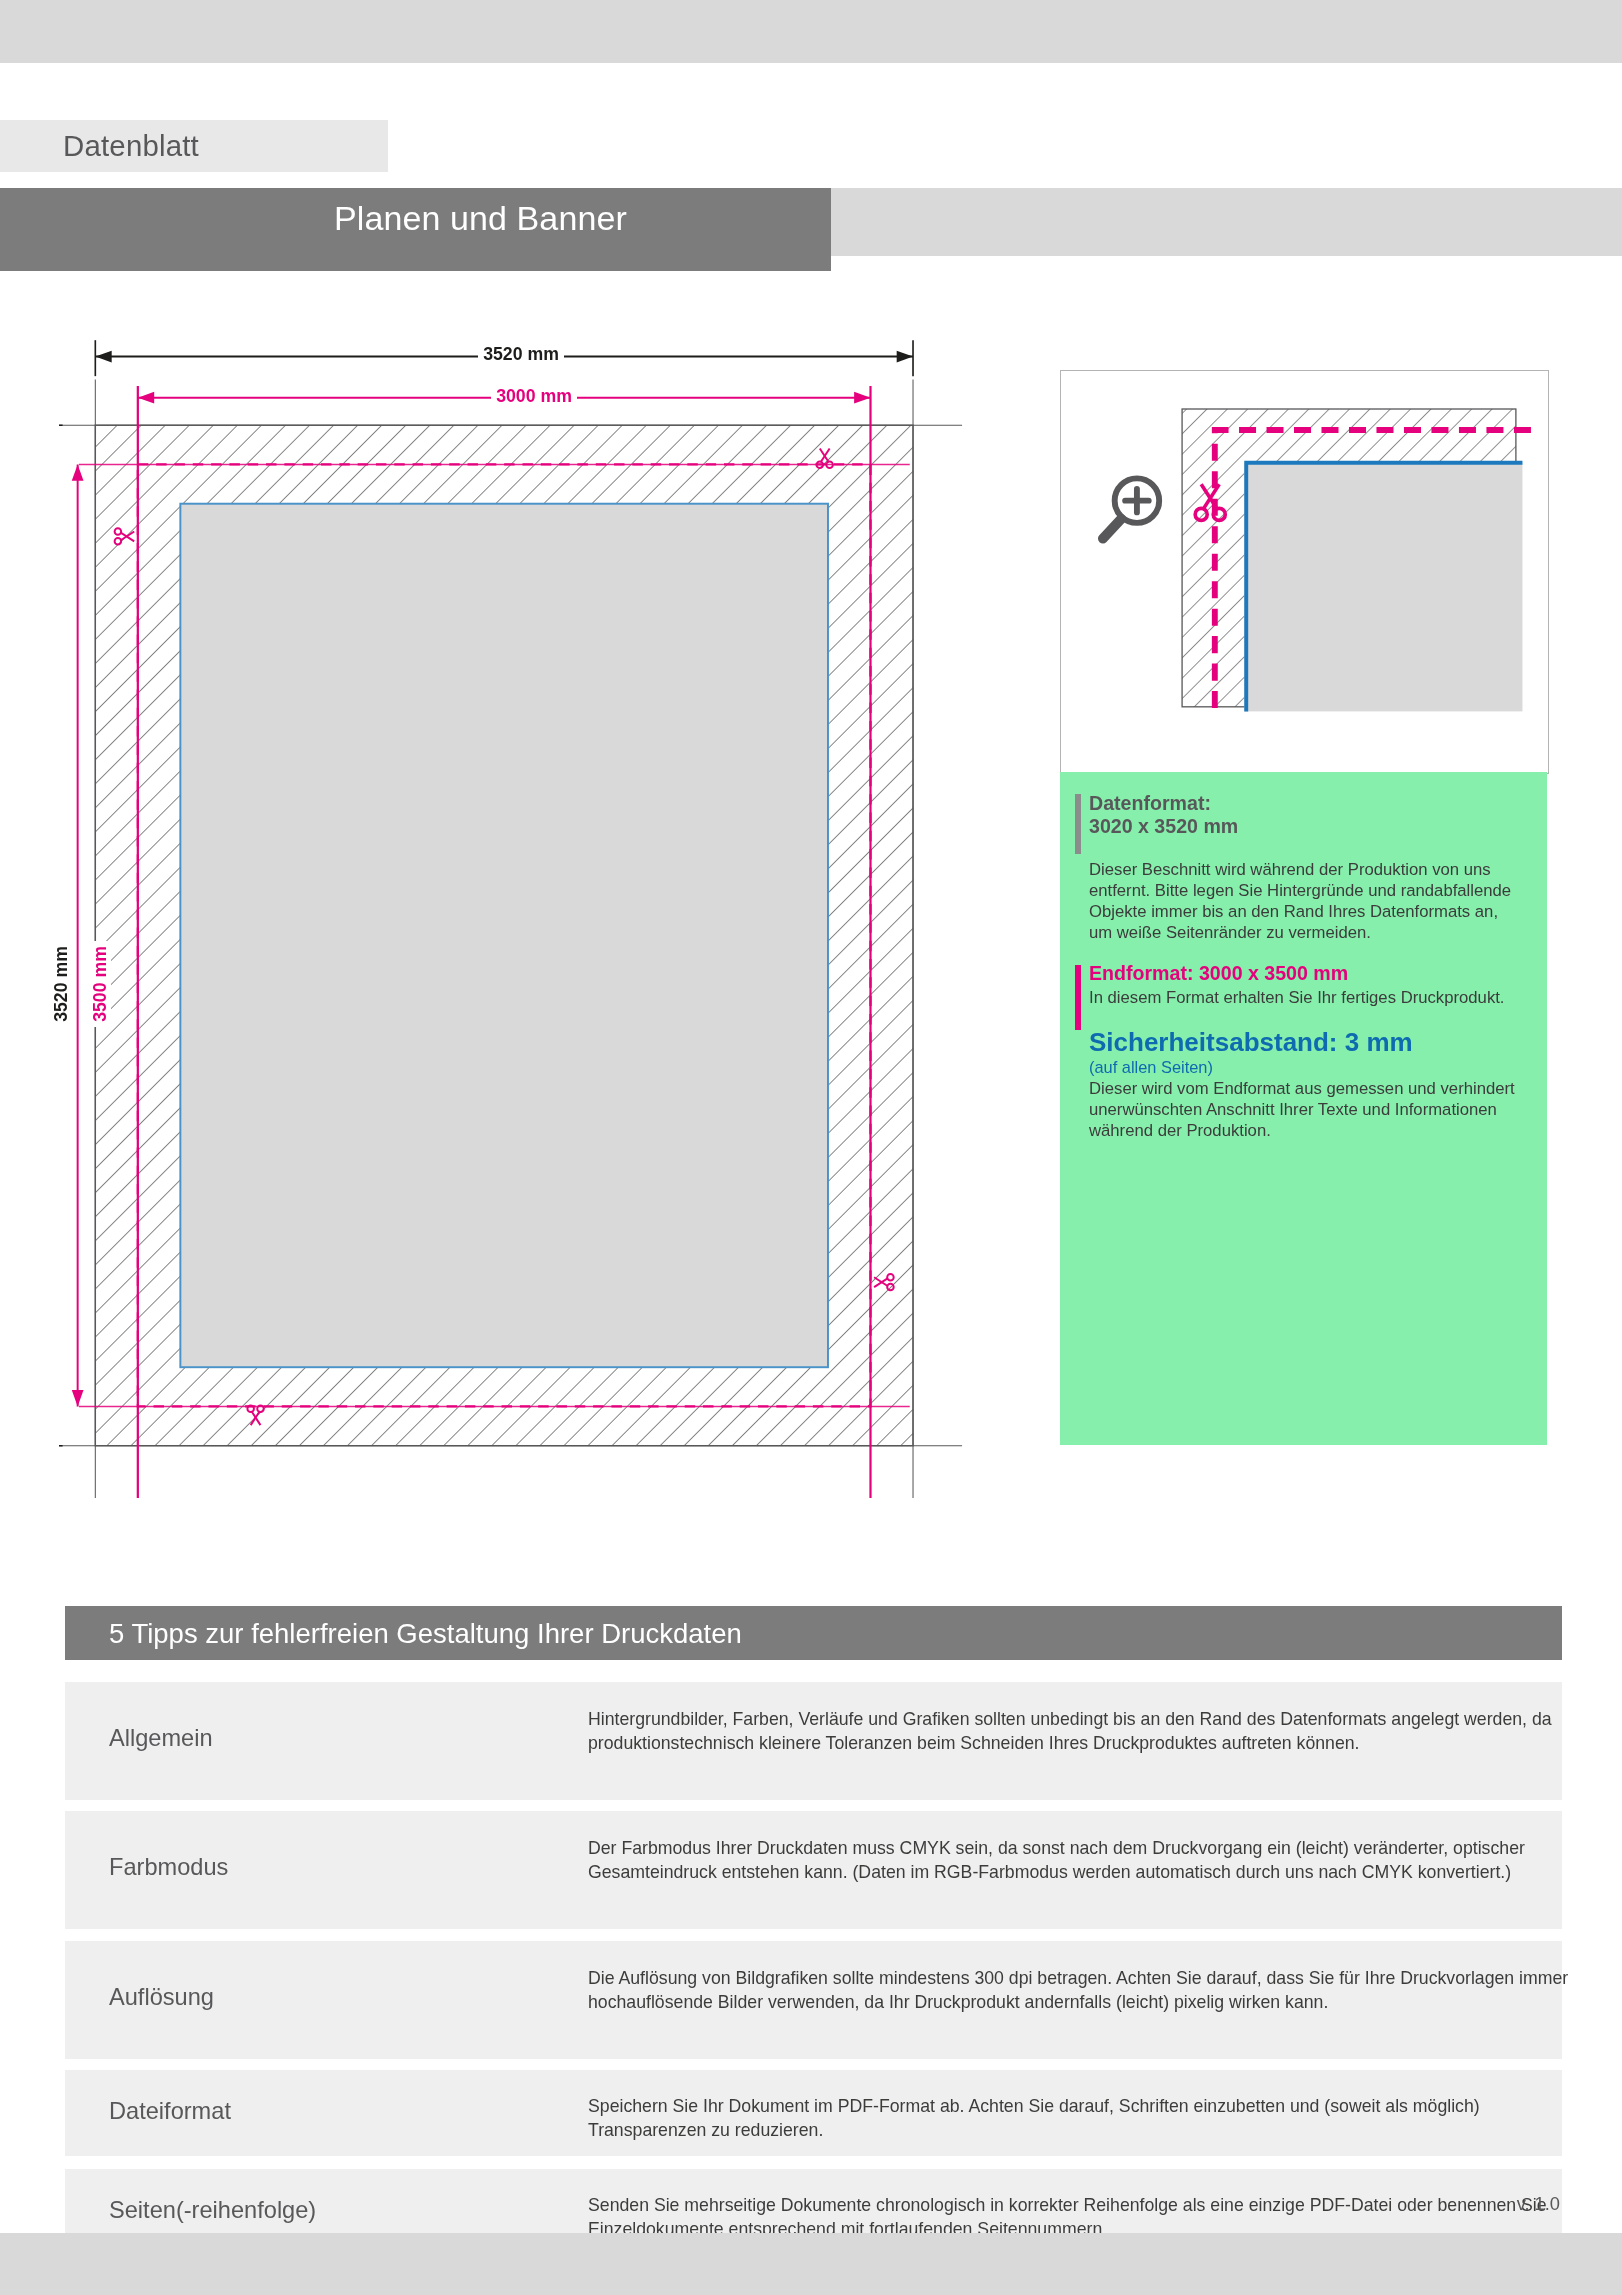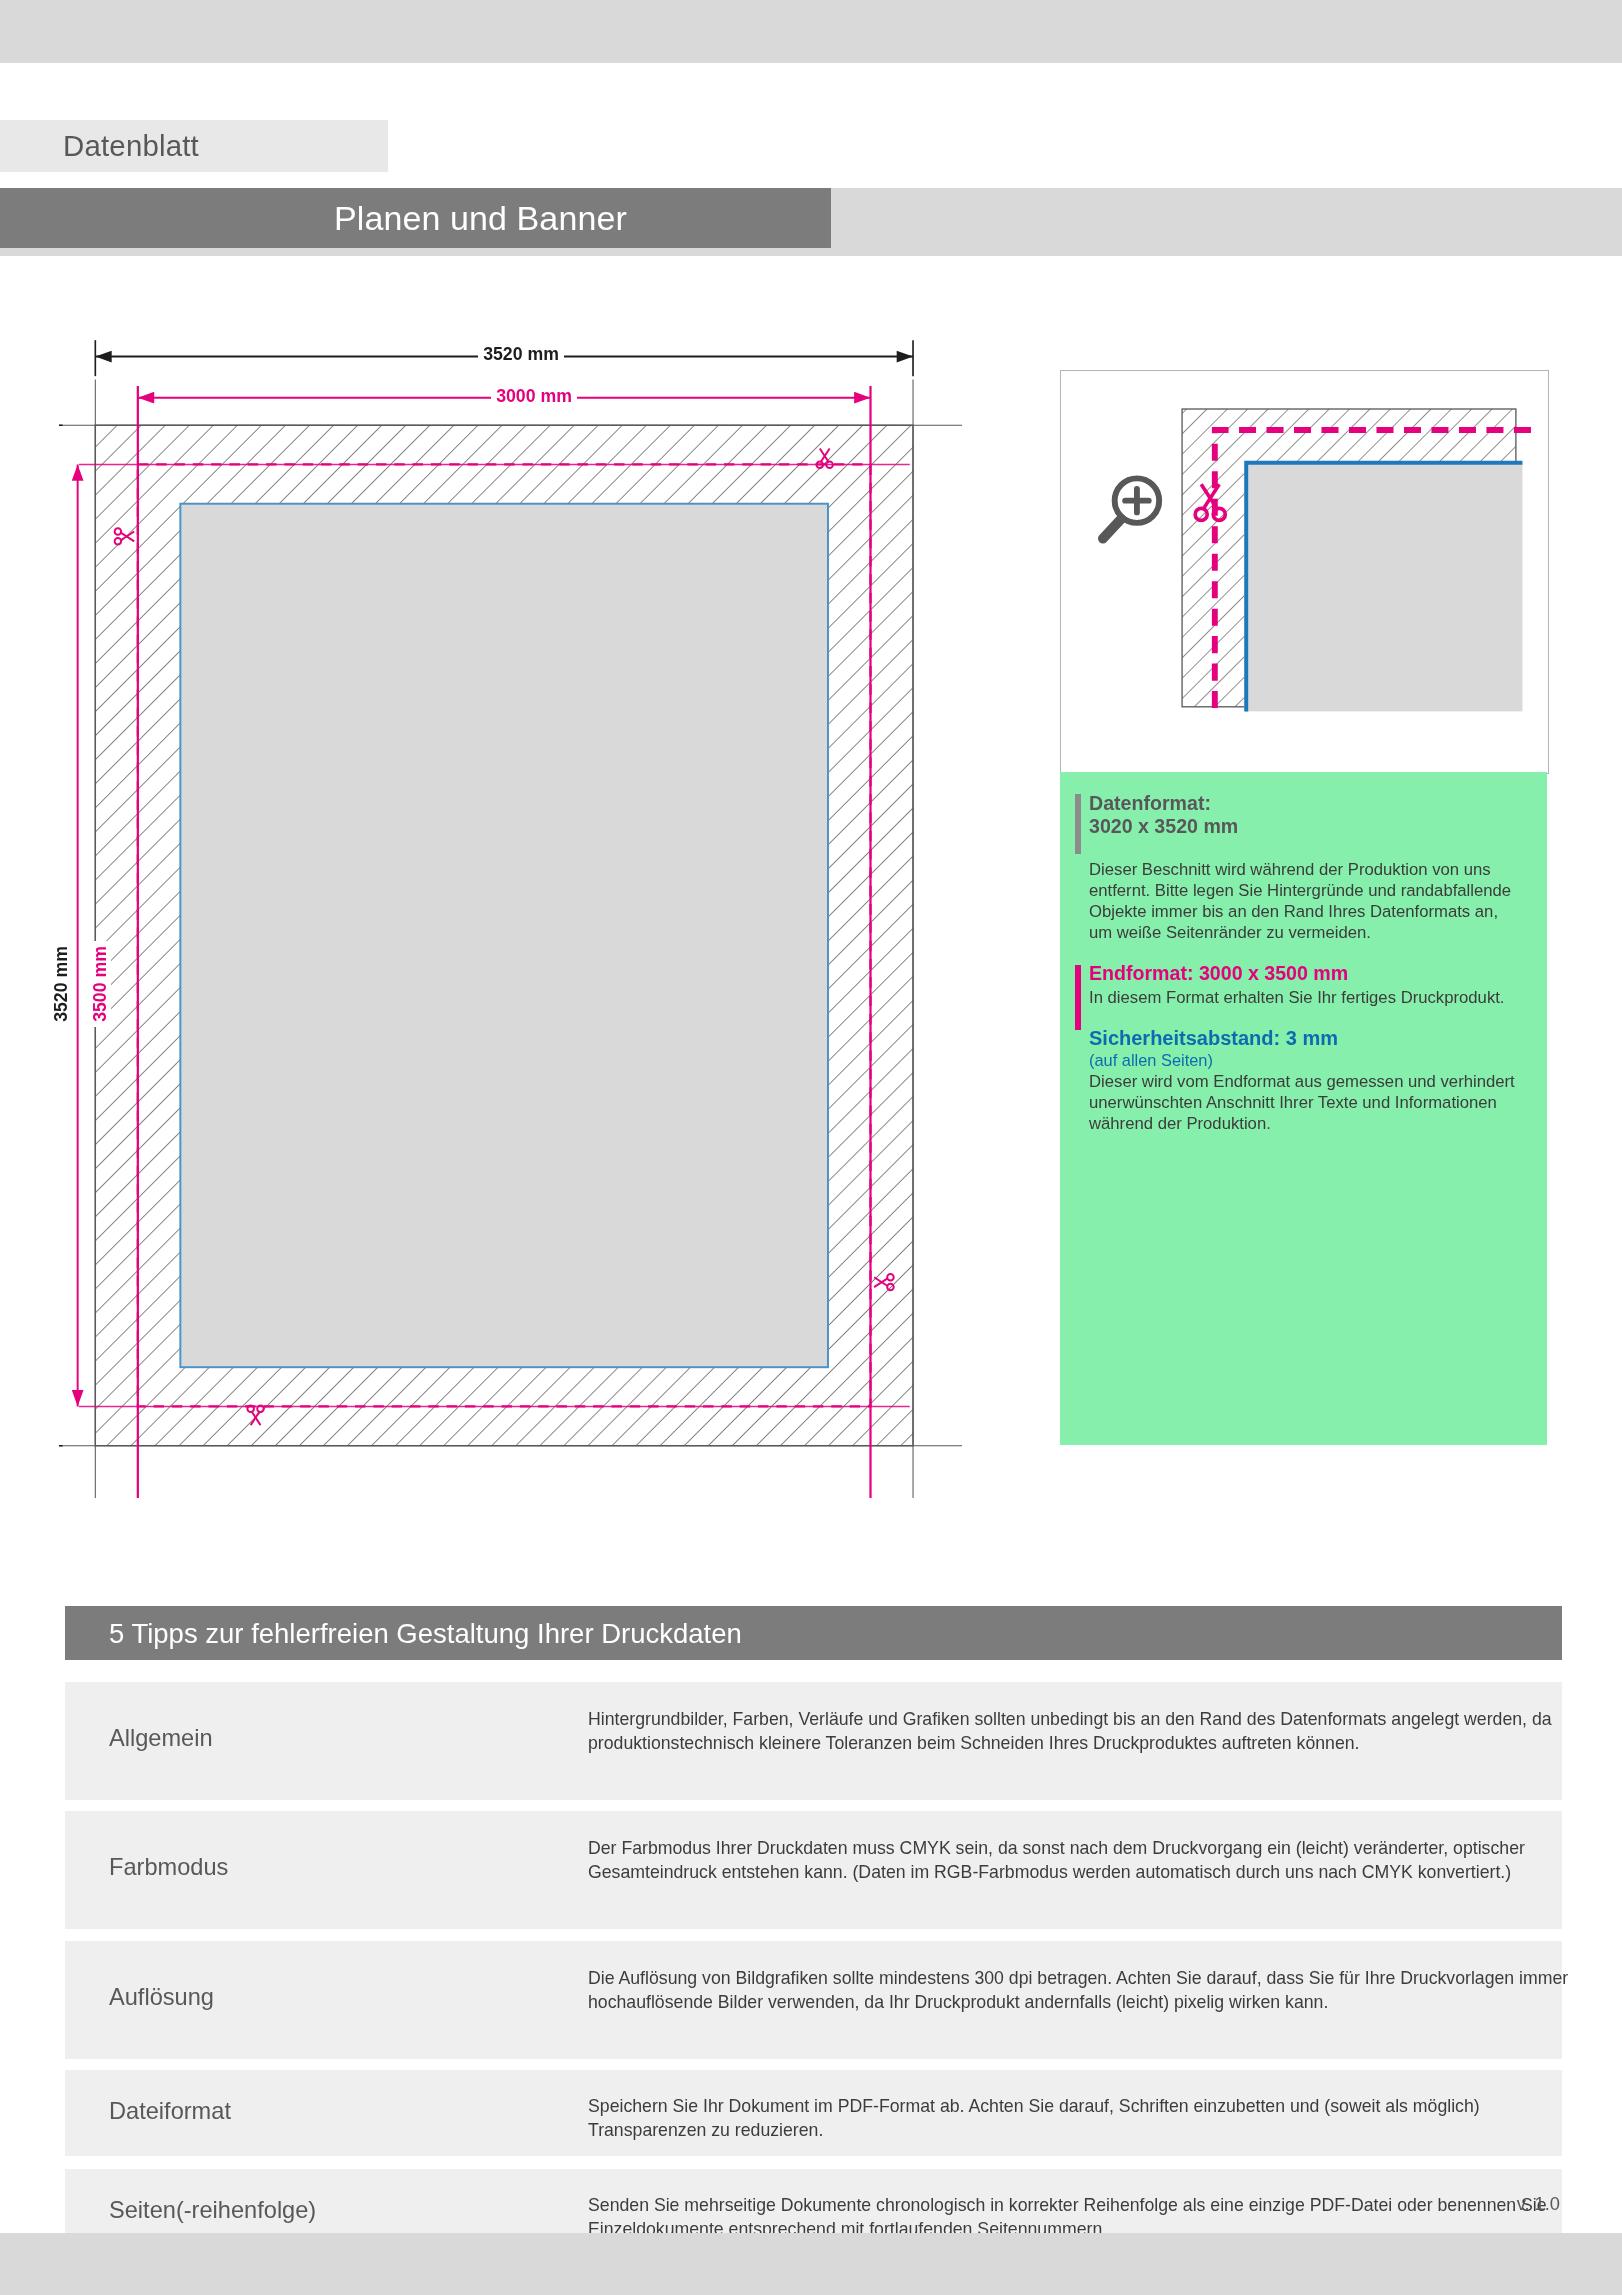"Planen und Banner" .title-block { height: 60px -> 83px }
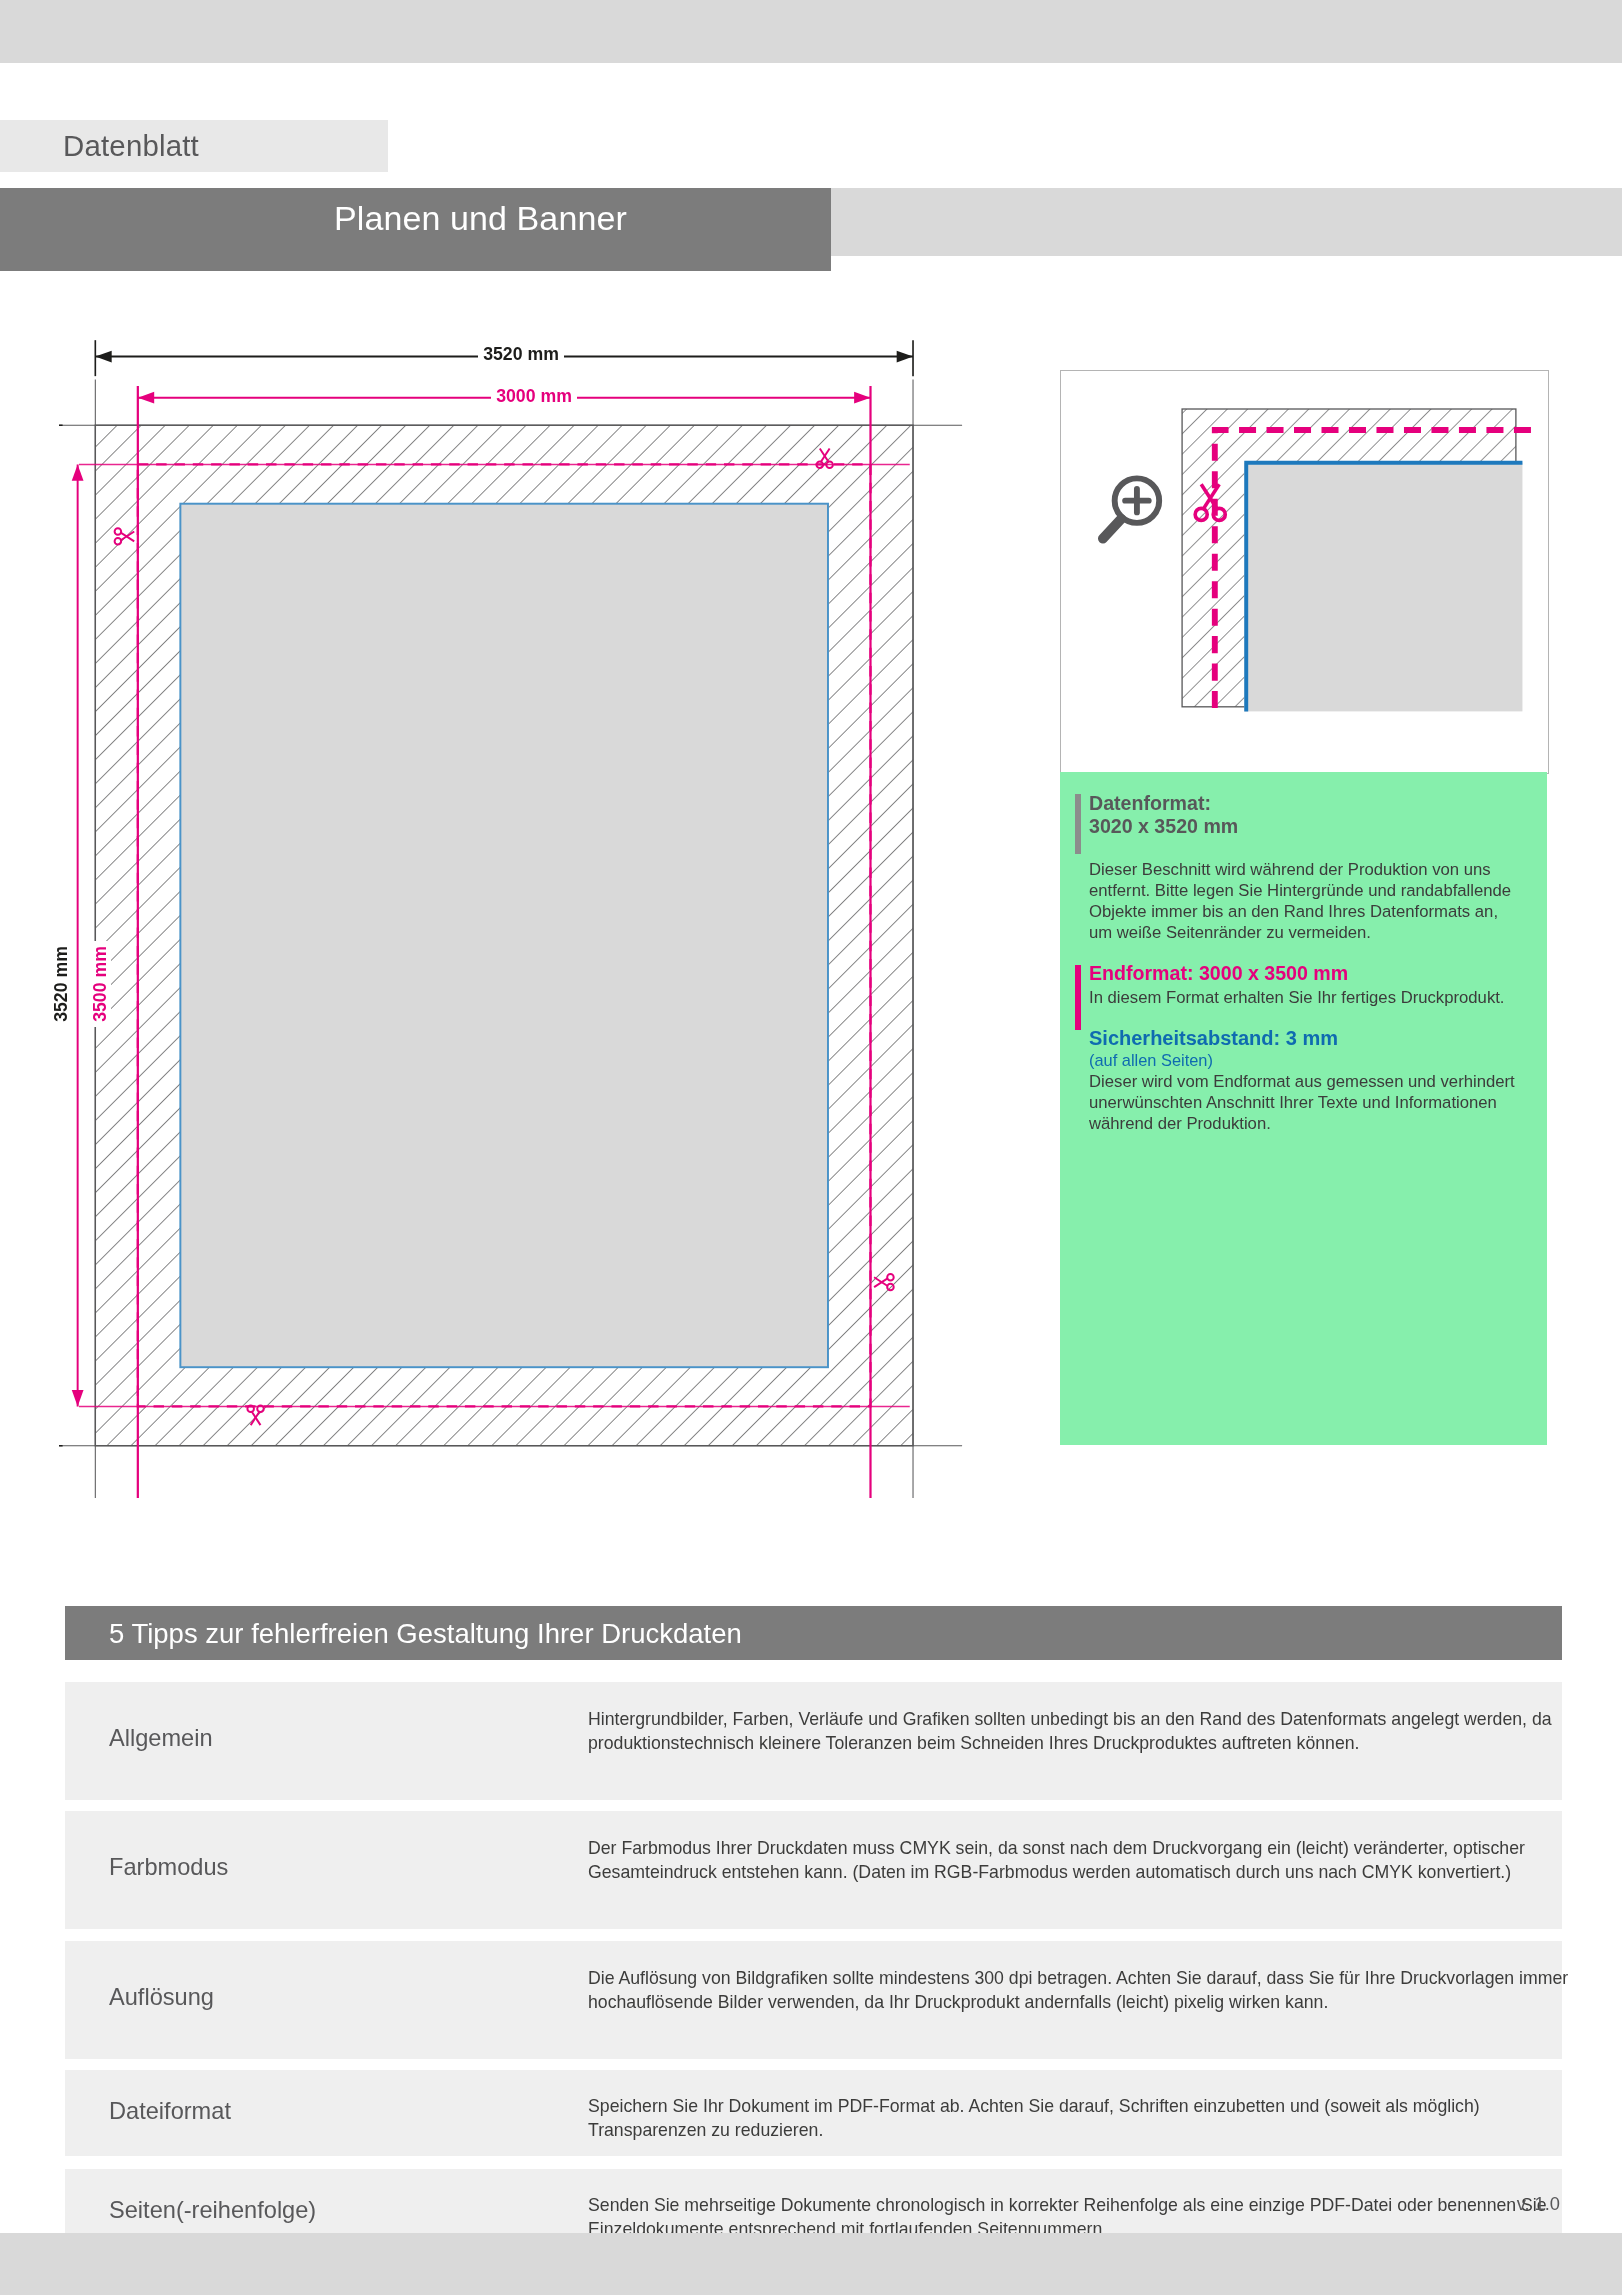"Sicherheitsabstand: 3 mm" .info-h-blue { font-size: 20px -> 26px }
